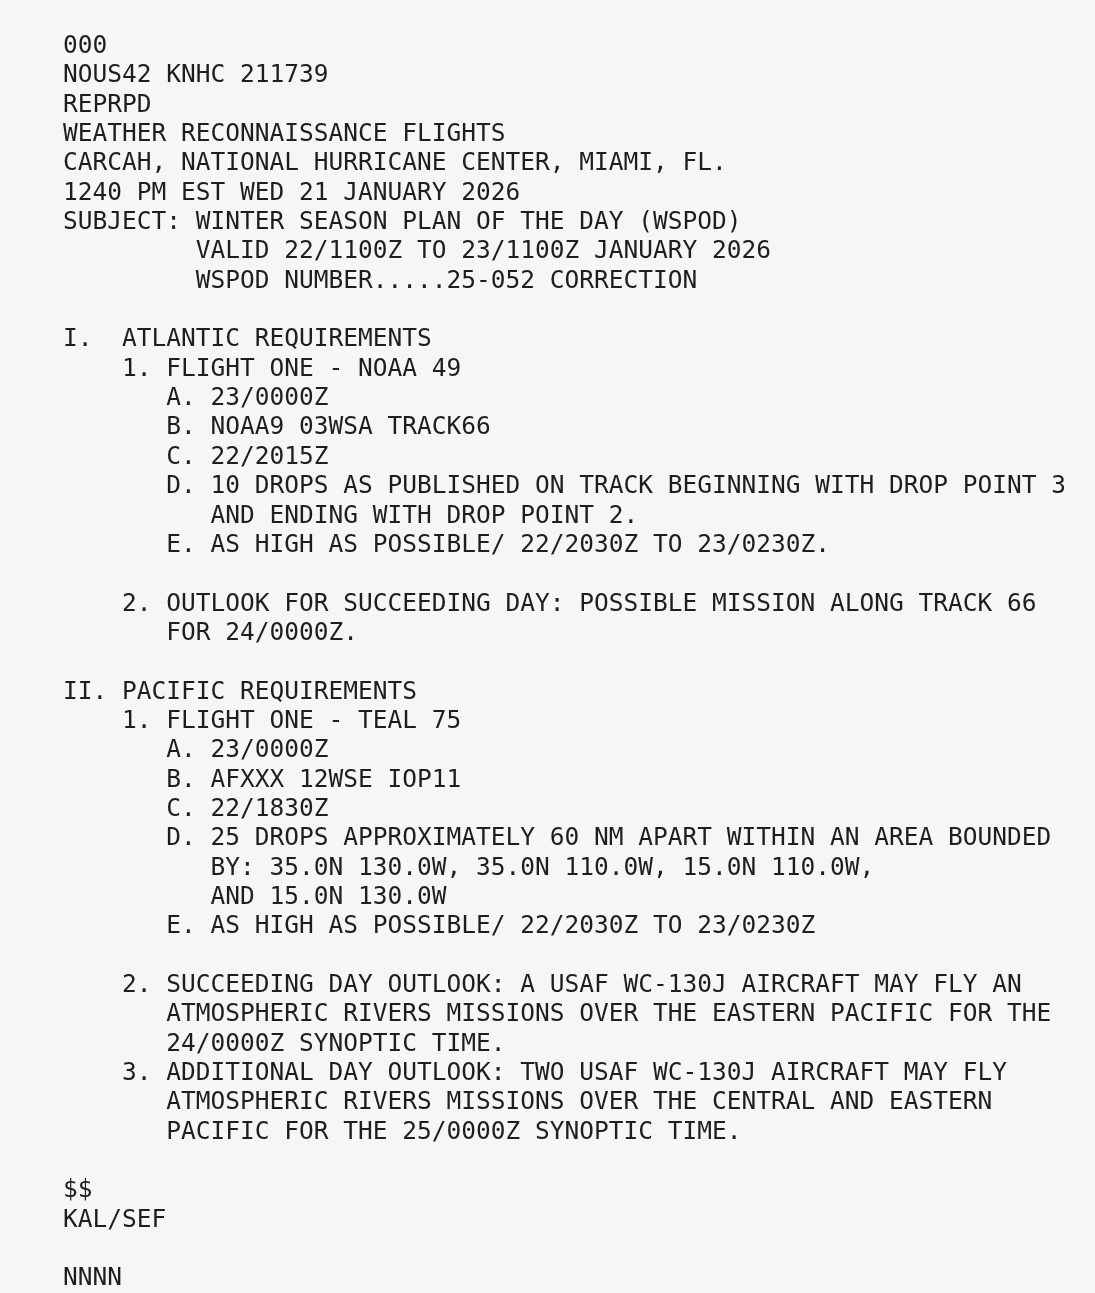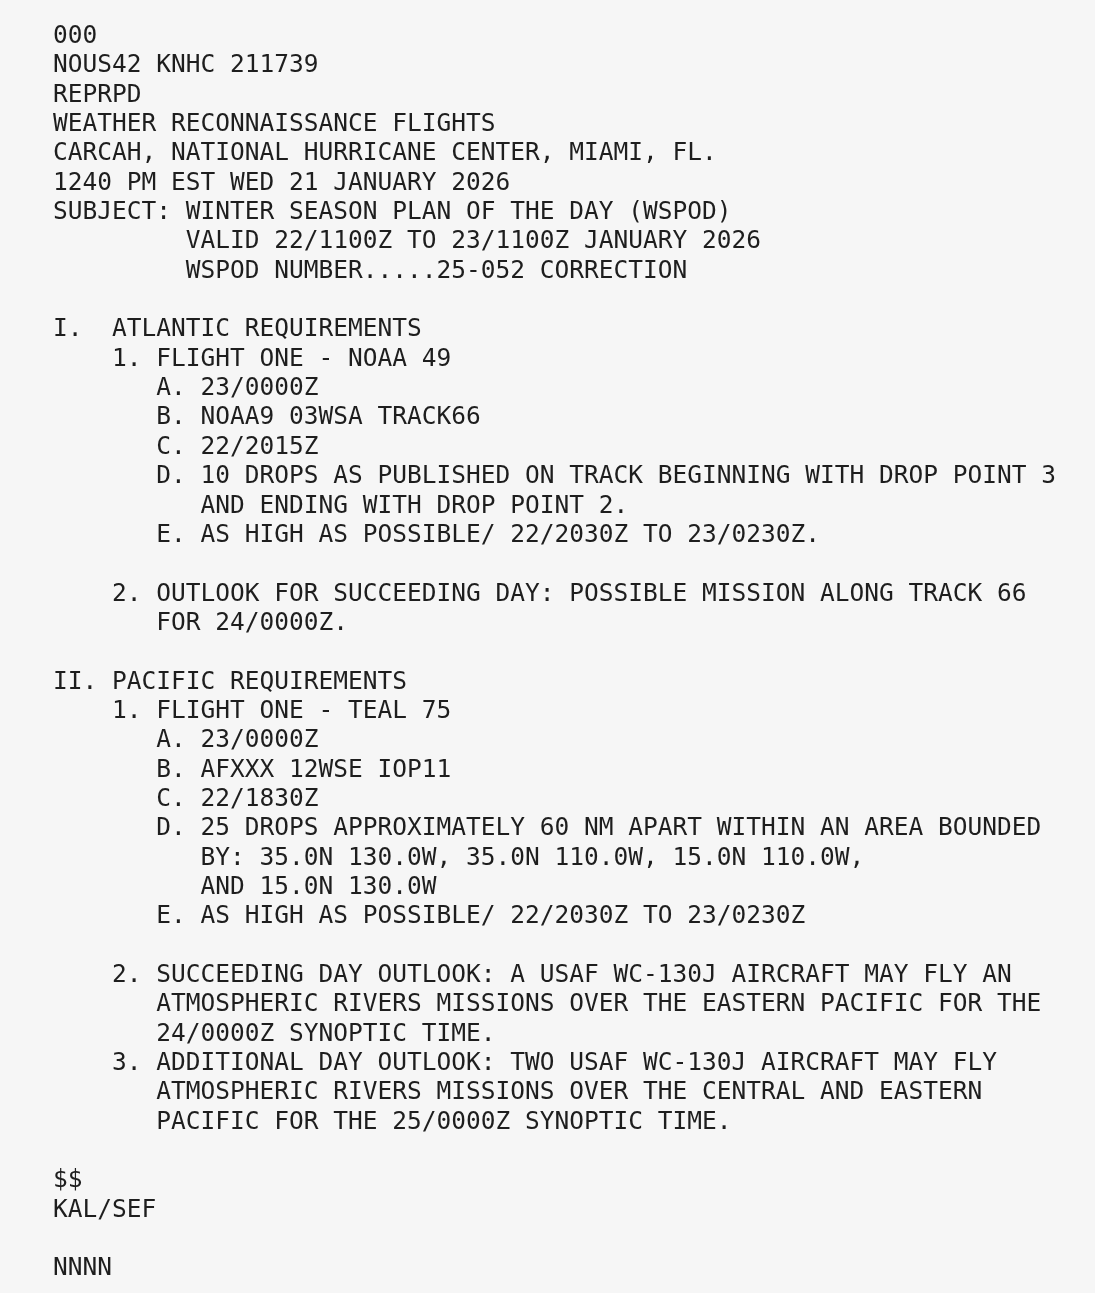"000" pre.bulletin-text { margin: 6px -> 16px }
